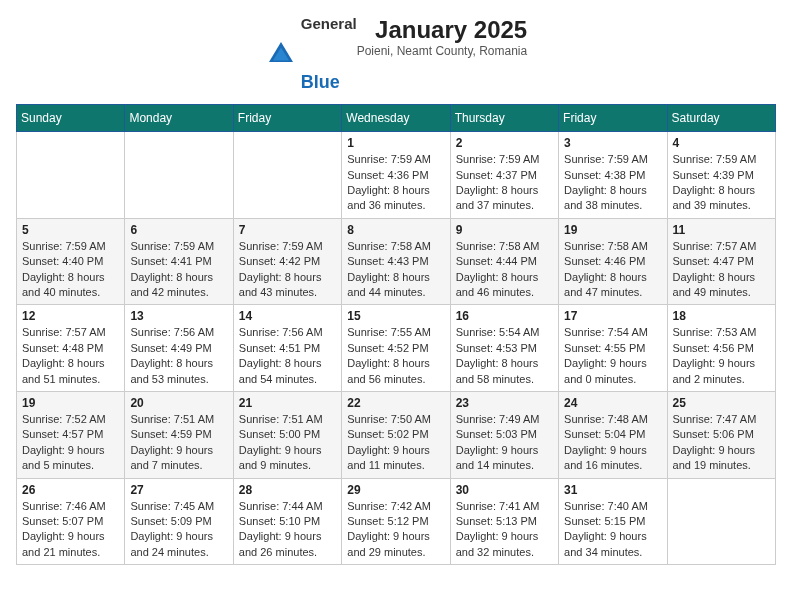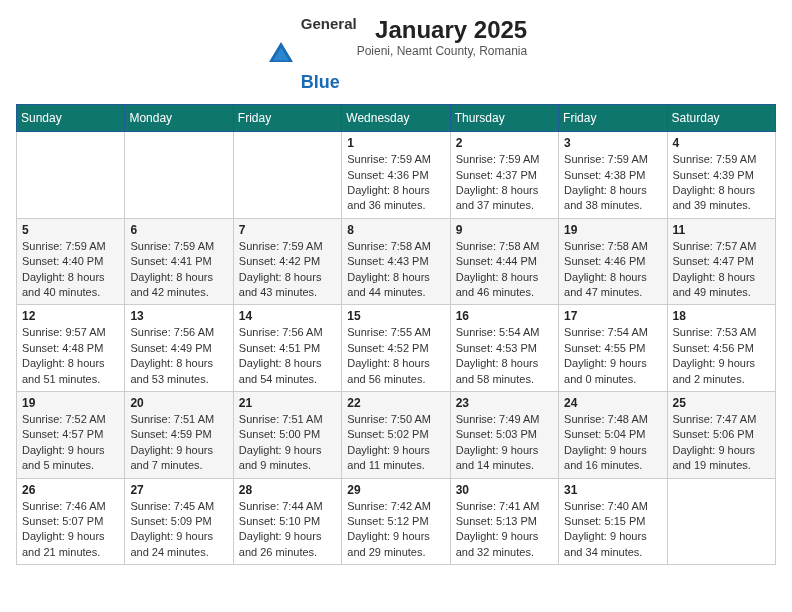"Sunrise: 9:57 AM Sunset: 4:48" div.day-info { text: 9:57 -> 7:57 }
